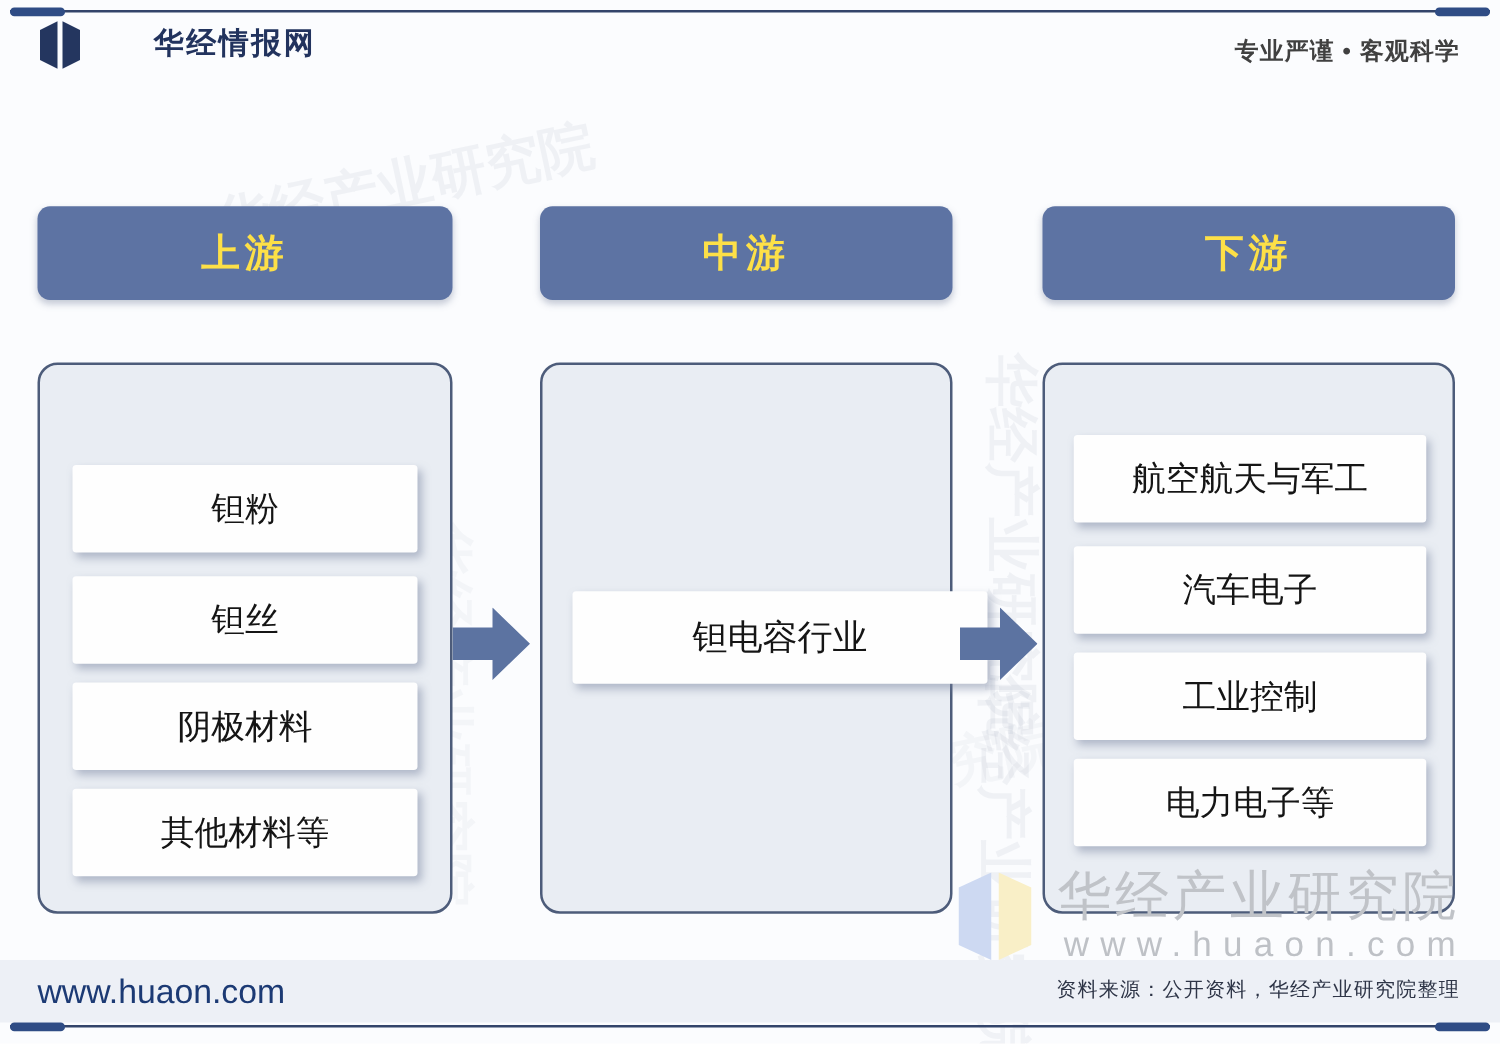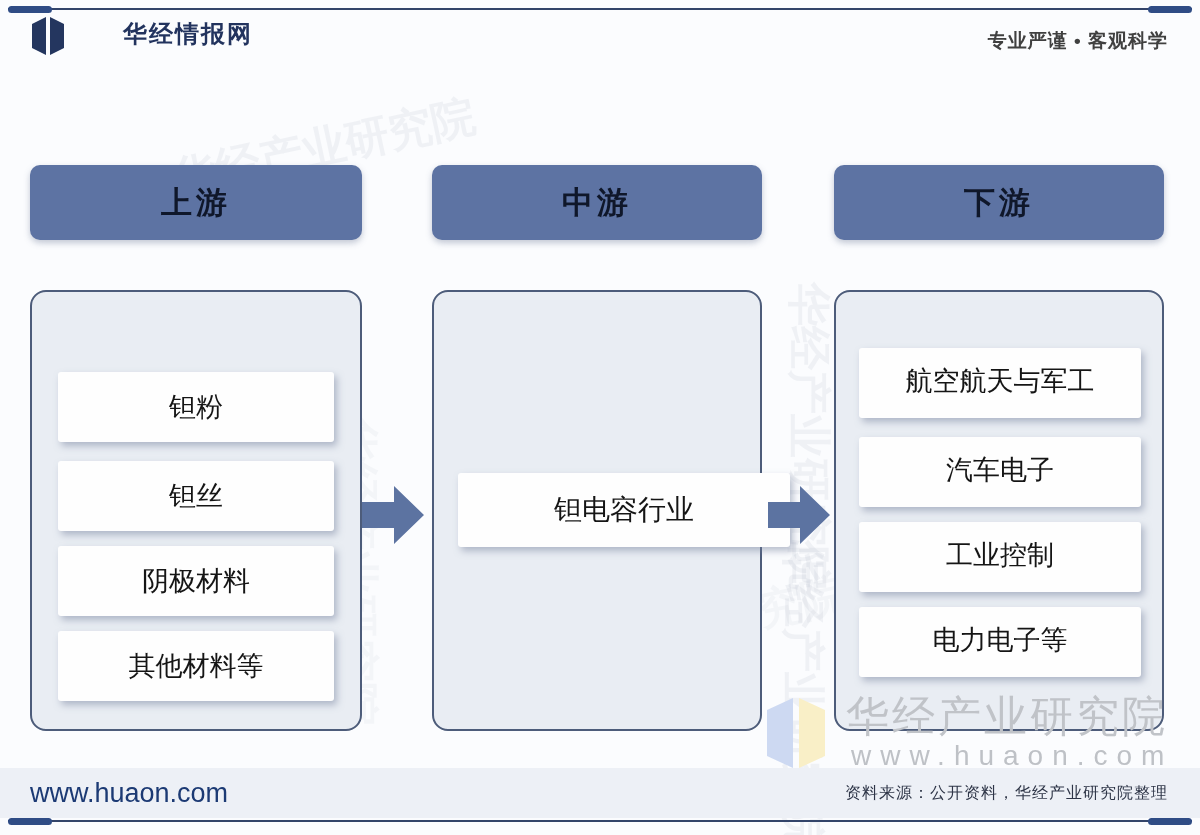"上游" .col-header .t { color: #0f172a -> #fde047 }
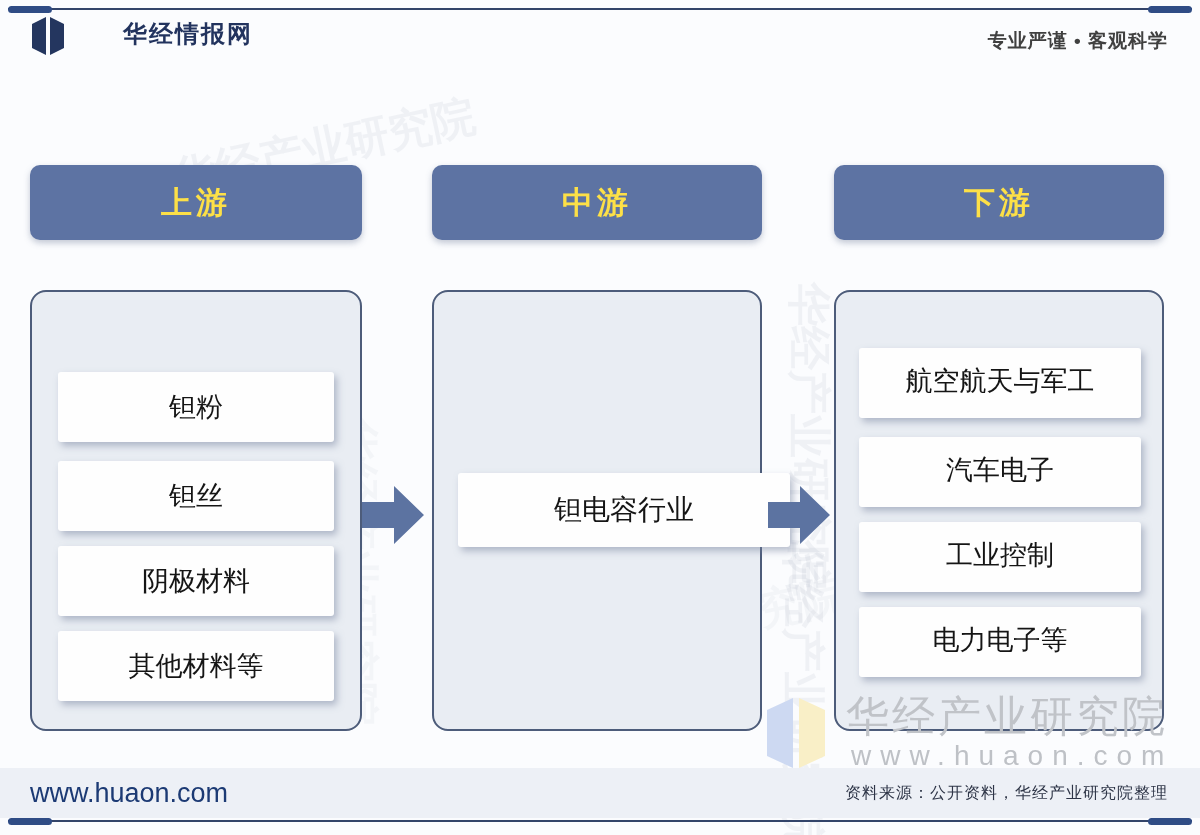"航空航天与军工" .p3 { font-family: Liberation Mono, monospace -> none }
